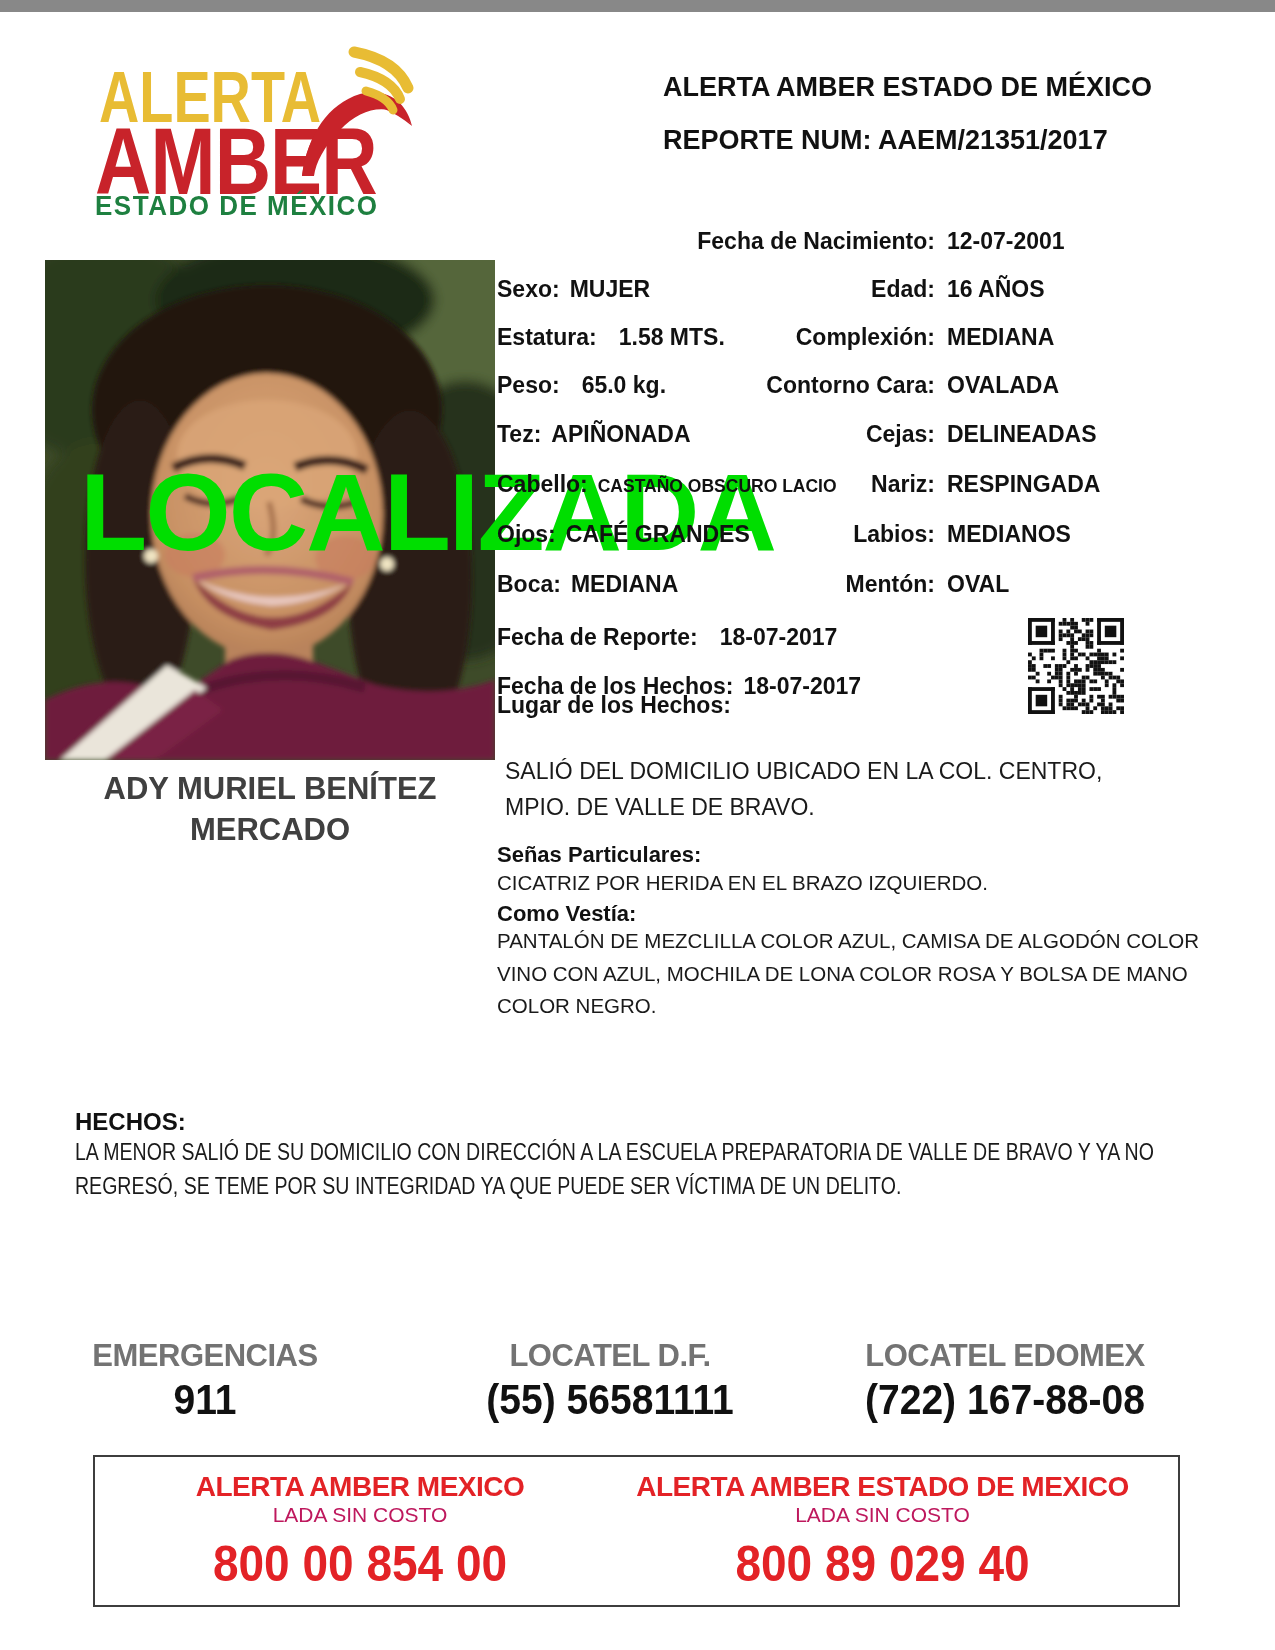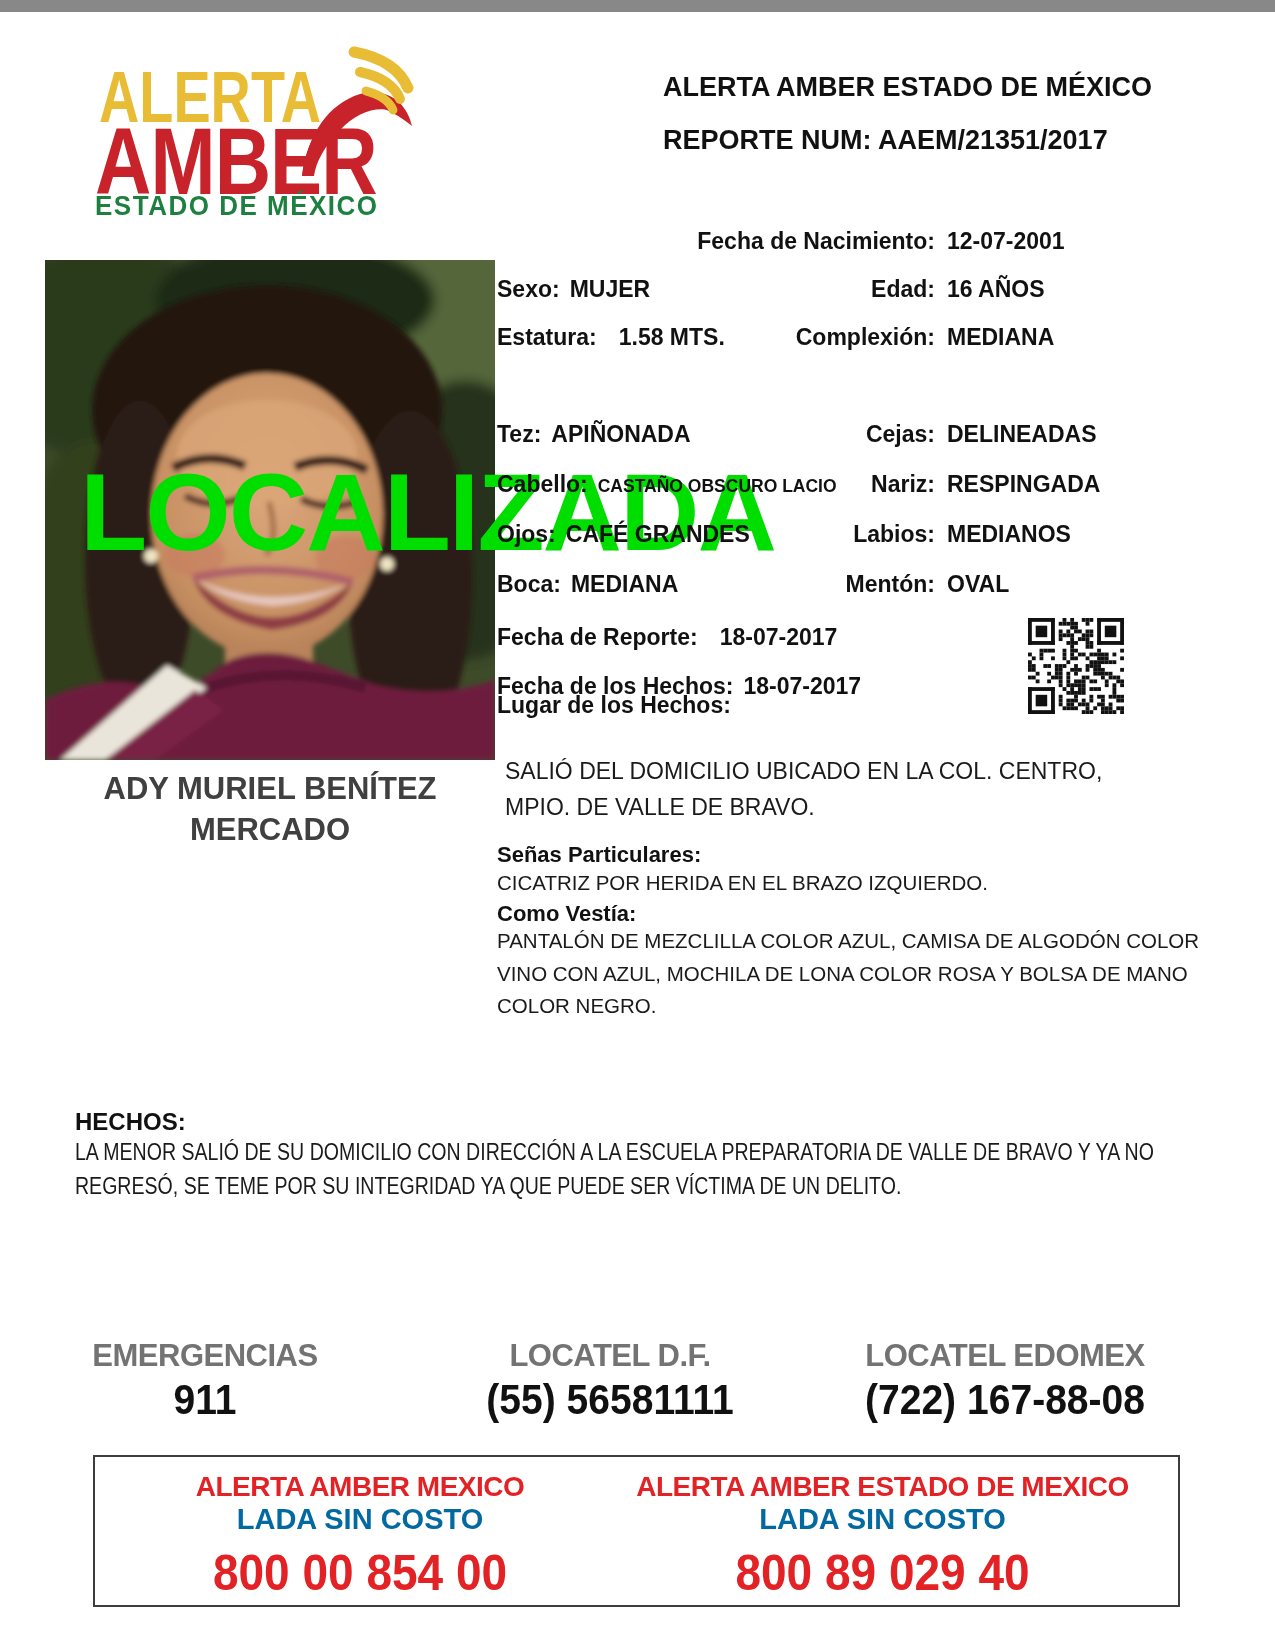"Peso: 65.0 kg." div.prow { html: none -> <div> <span><span>Peso:</span><span>65.0 kg.</span></span> <span>Contorno Cara:</span> <span>OVALADA</span> </div> }
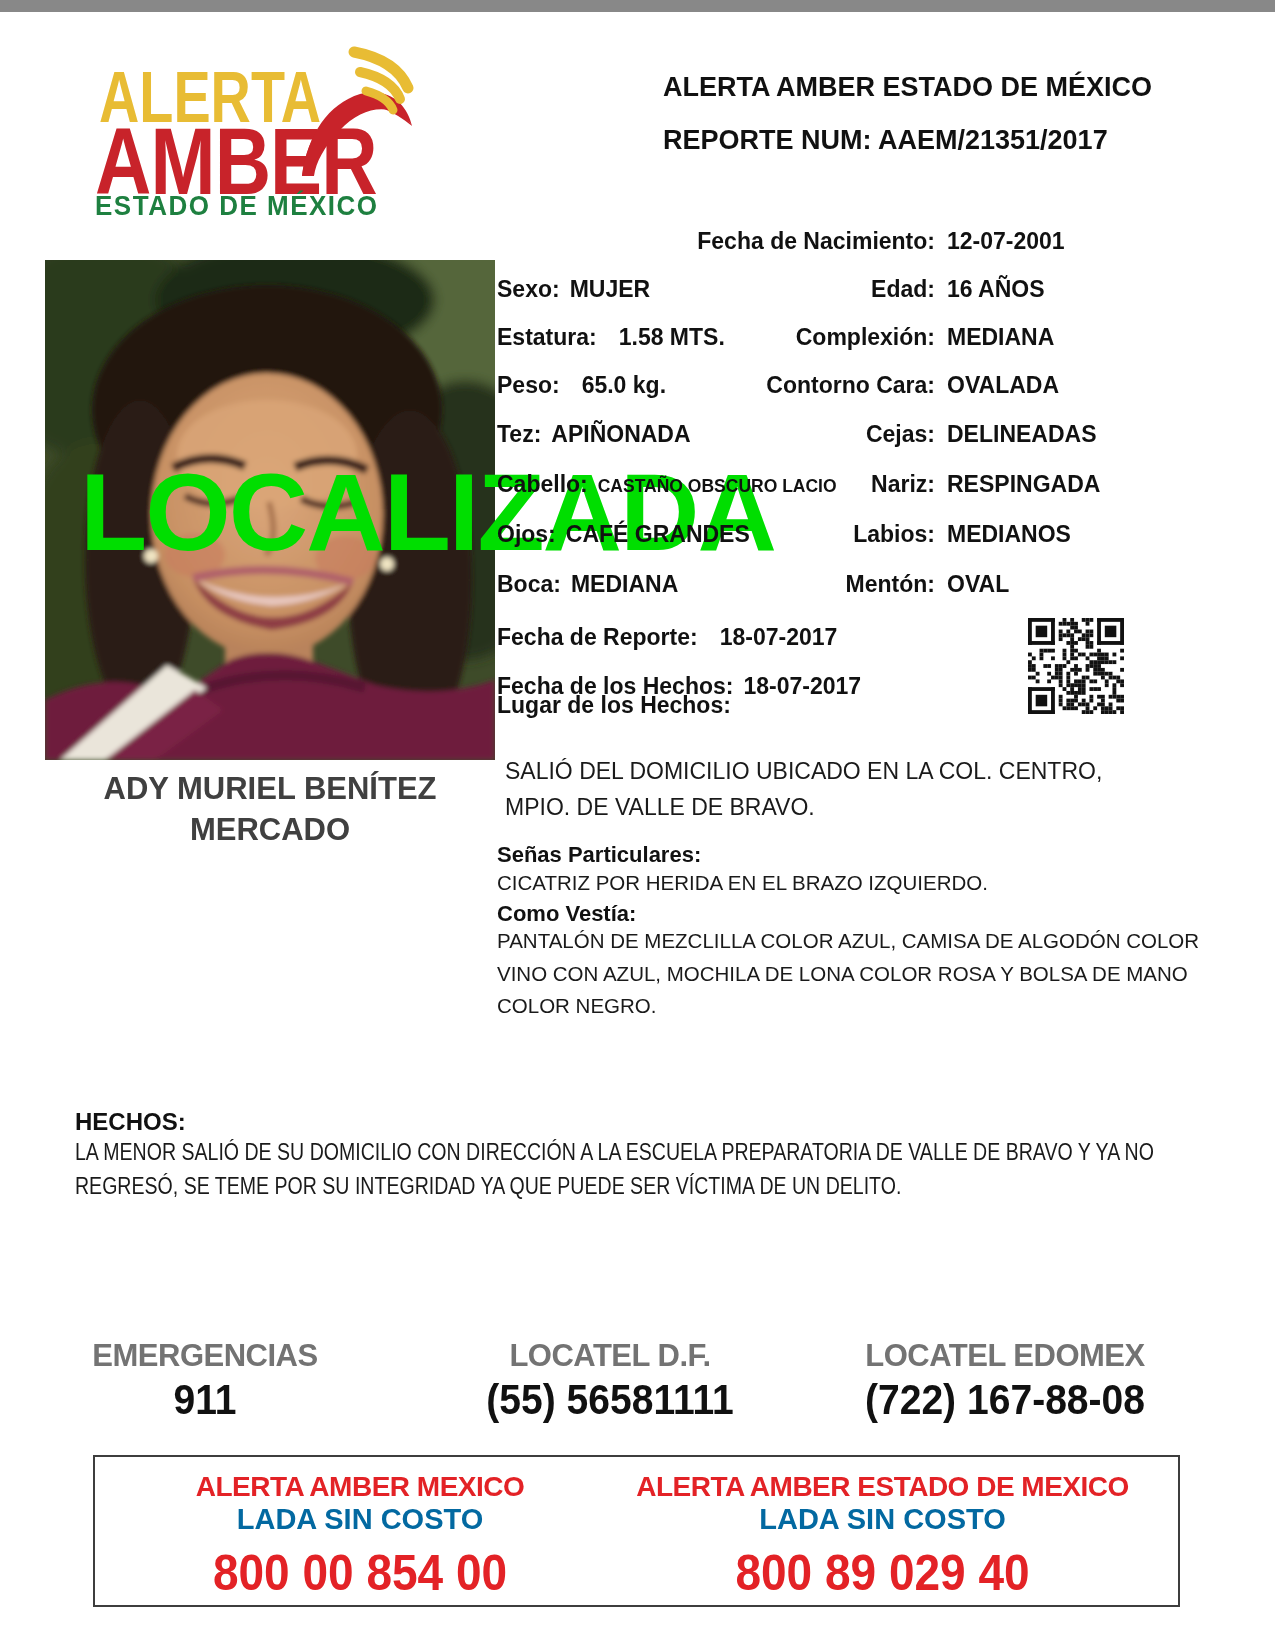"LADA SIN COSTO" .fsub { color: #0369a1 -> #be185d; font-size: 29px -> 21px; font-weight: bold -> normal }
